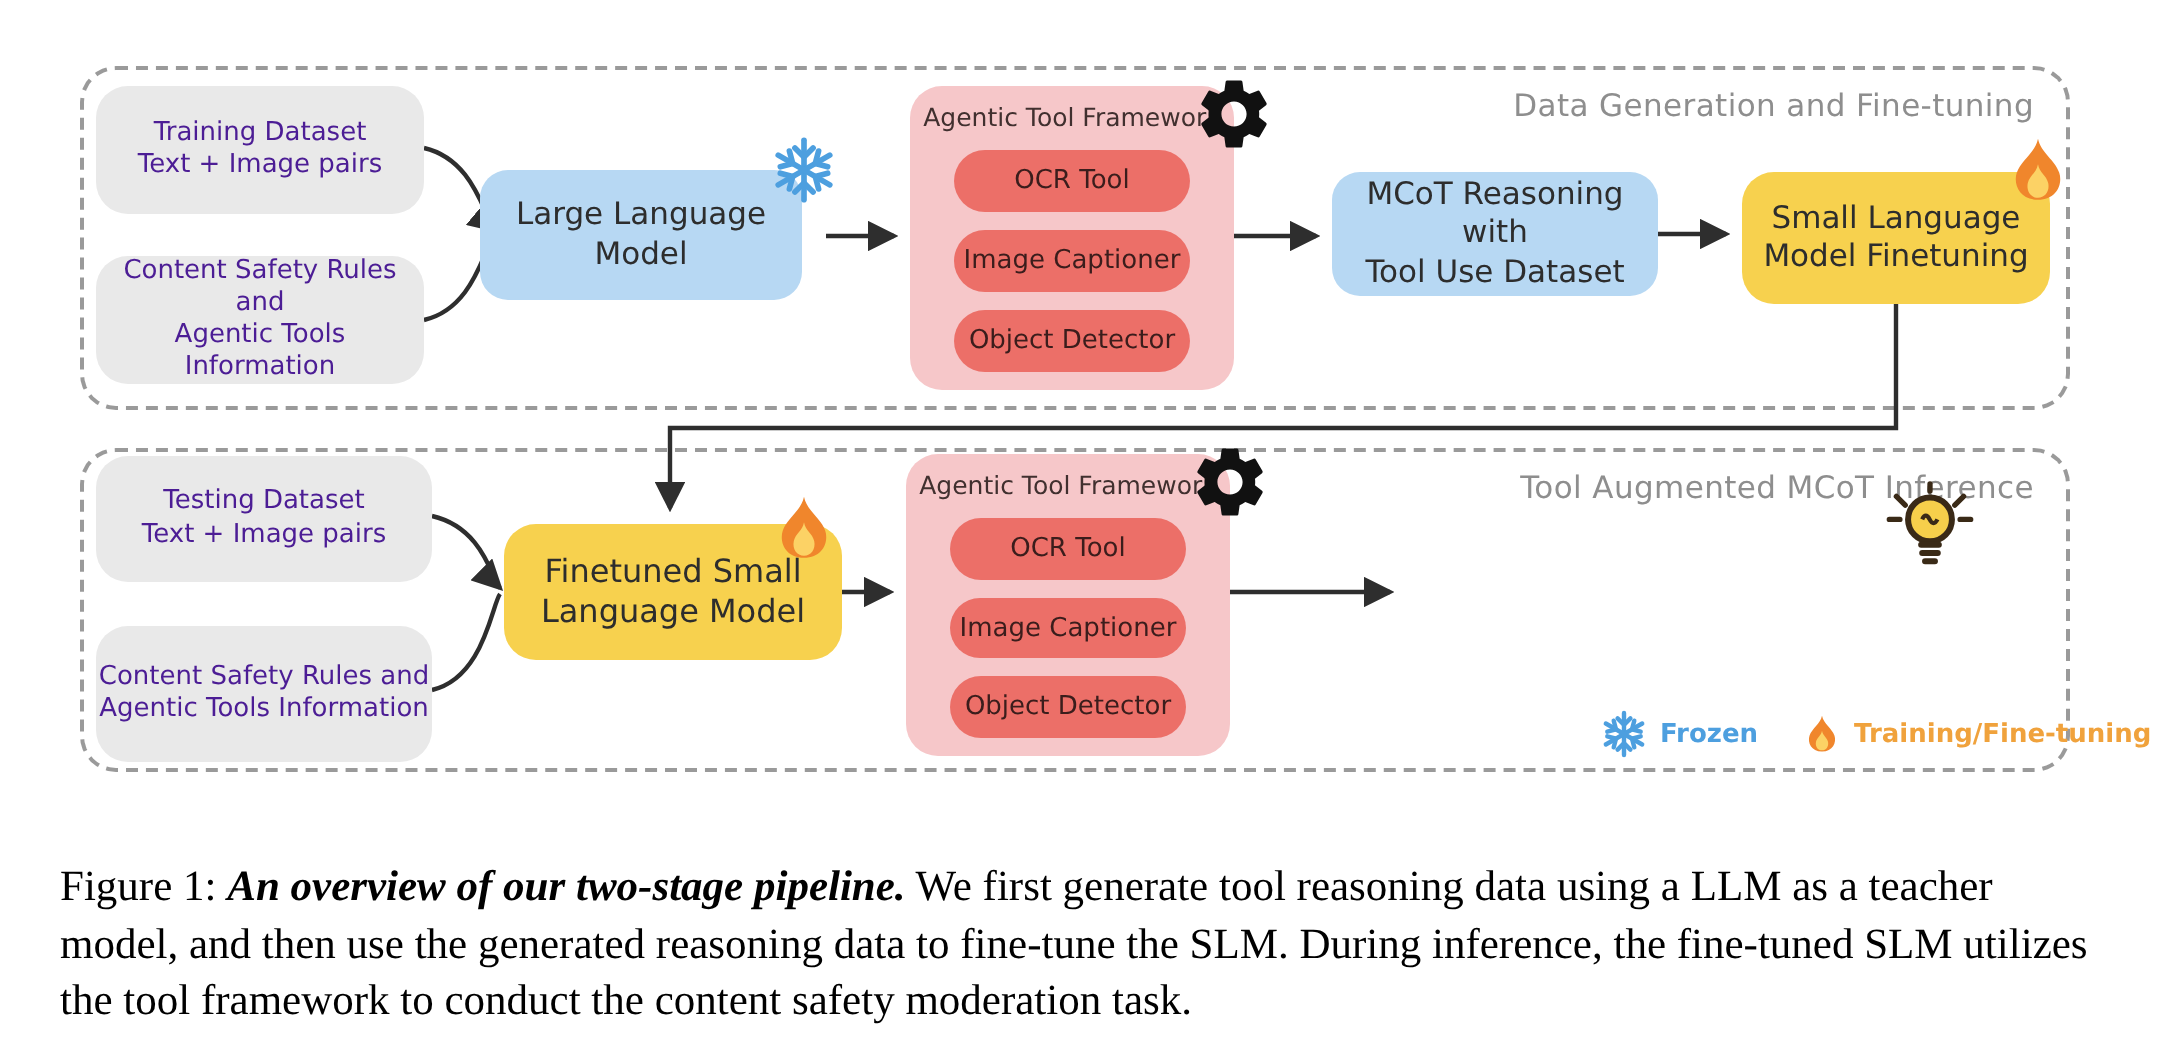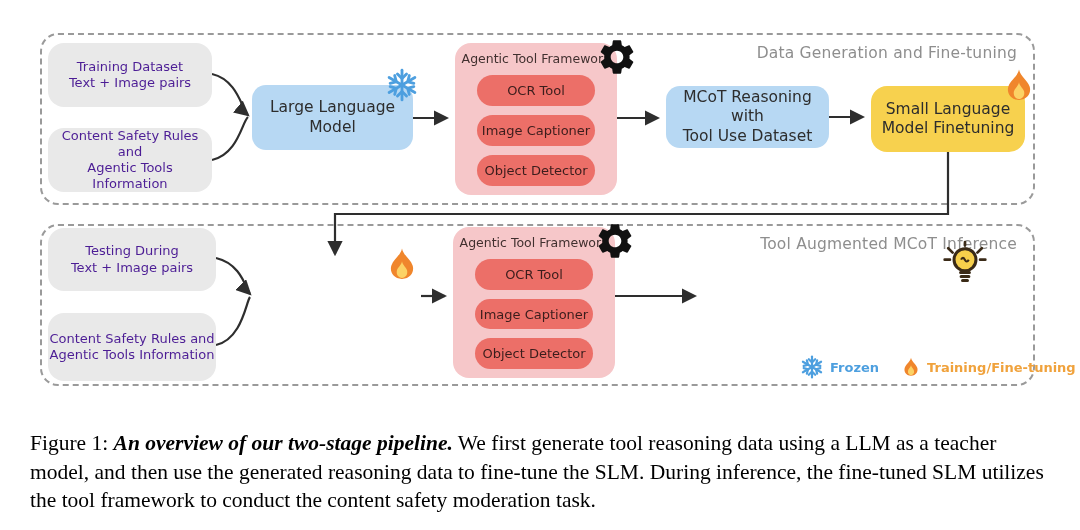"Large Language" div.node { left: 252px -> 240px }
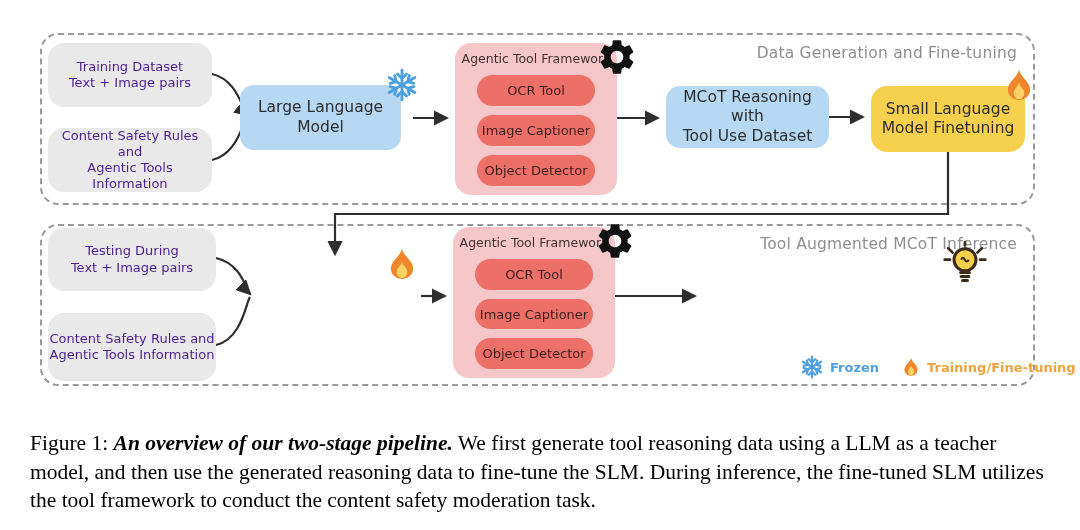"Testing During" div.node { text: During -> Dataset }
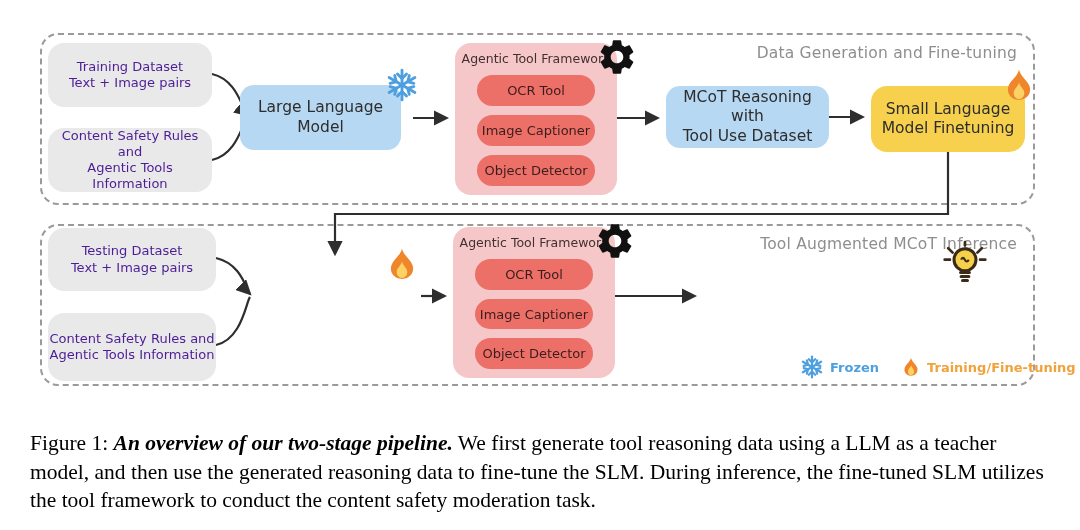"Finetuned Small" div.node { html: none -> <div>Finetuned Small Language Model</div> }
